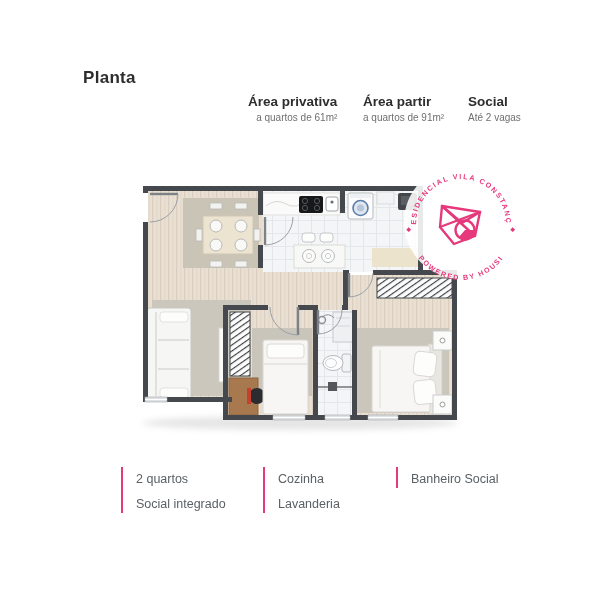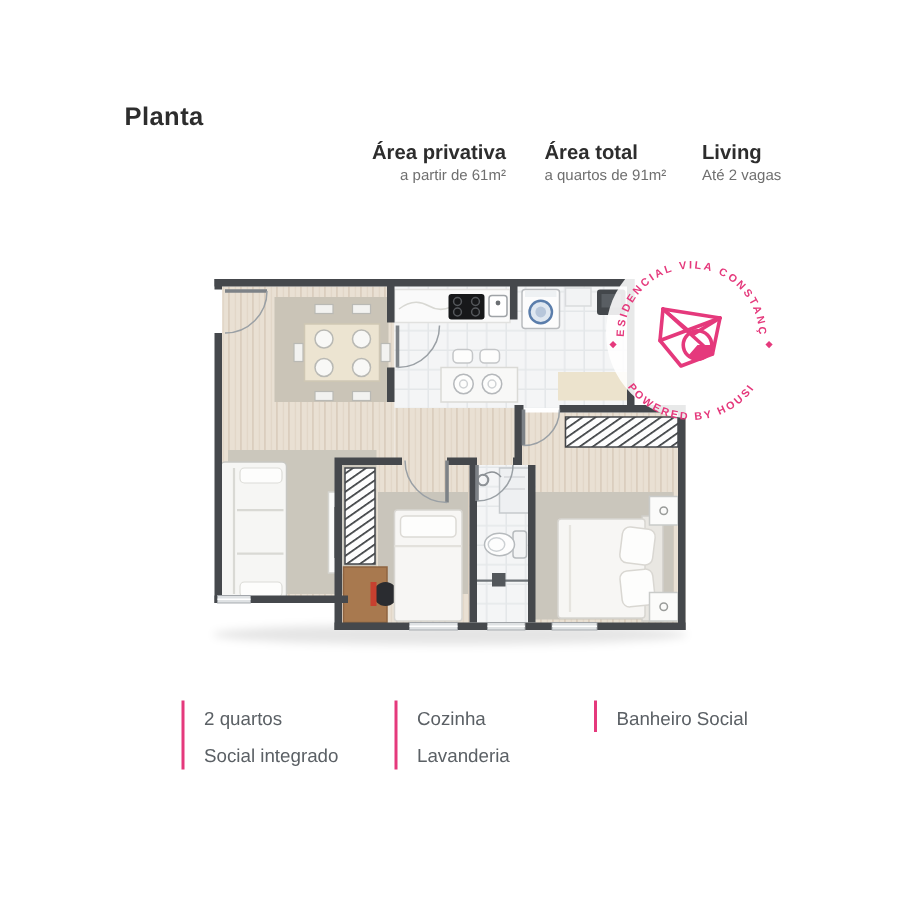"Área total" div.t { text: total -> partir }
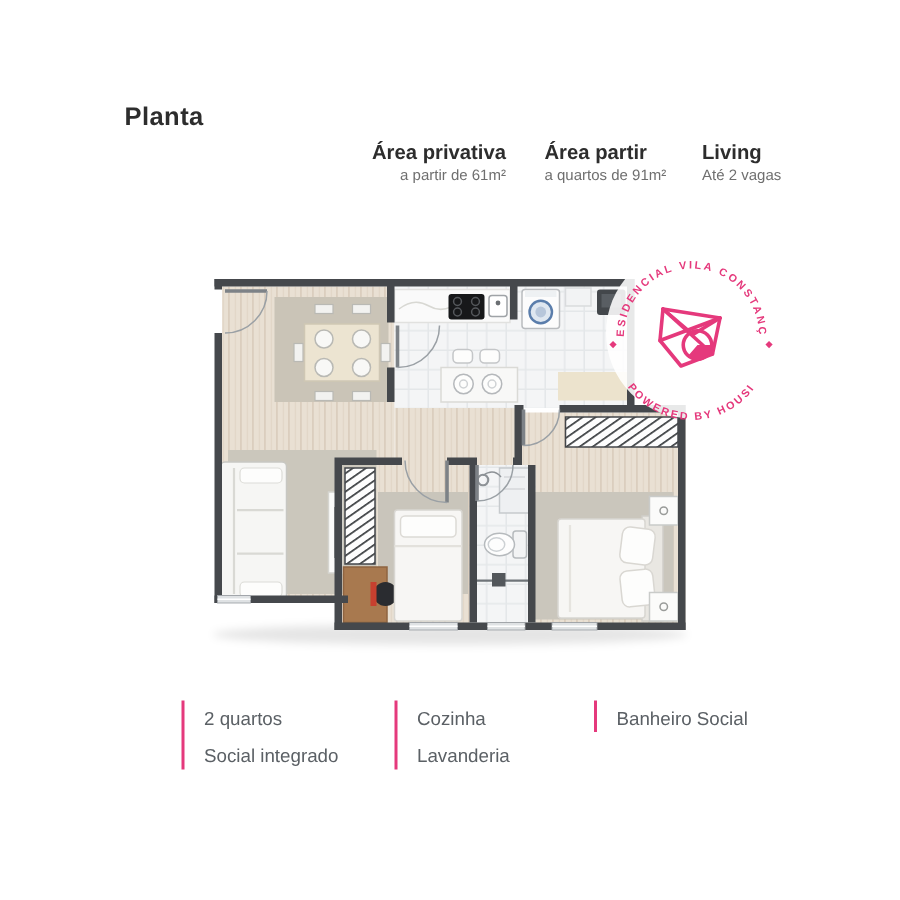"Living" div.t { text: Living -> Social }
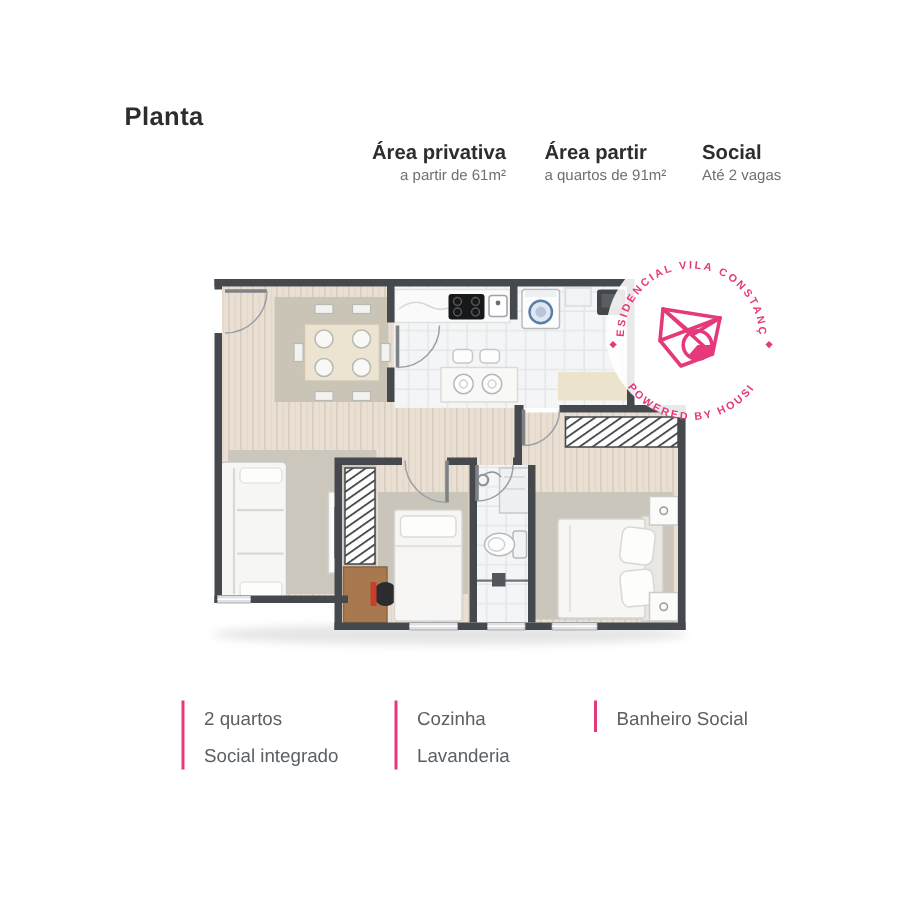"a partir de 61m²" div.s { text: partir -> quartos }
